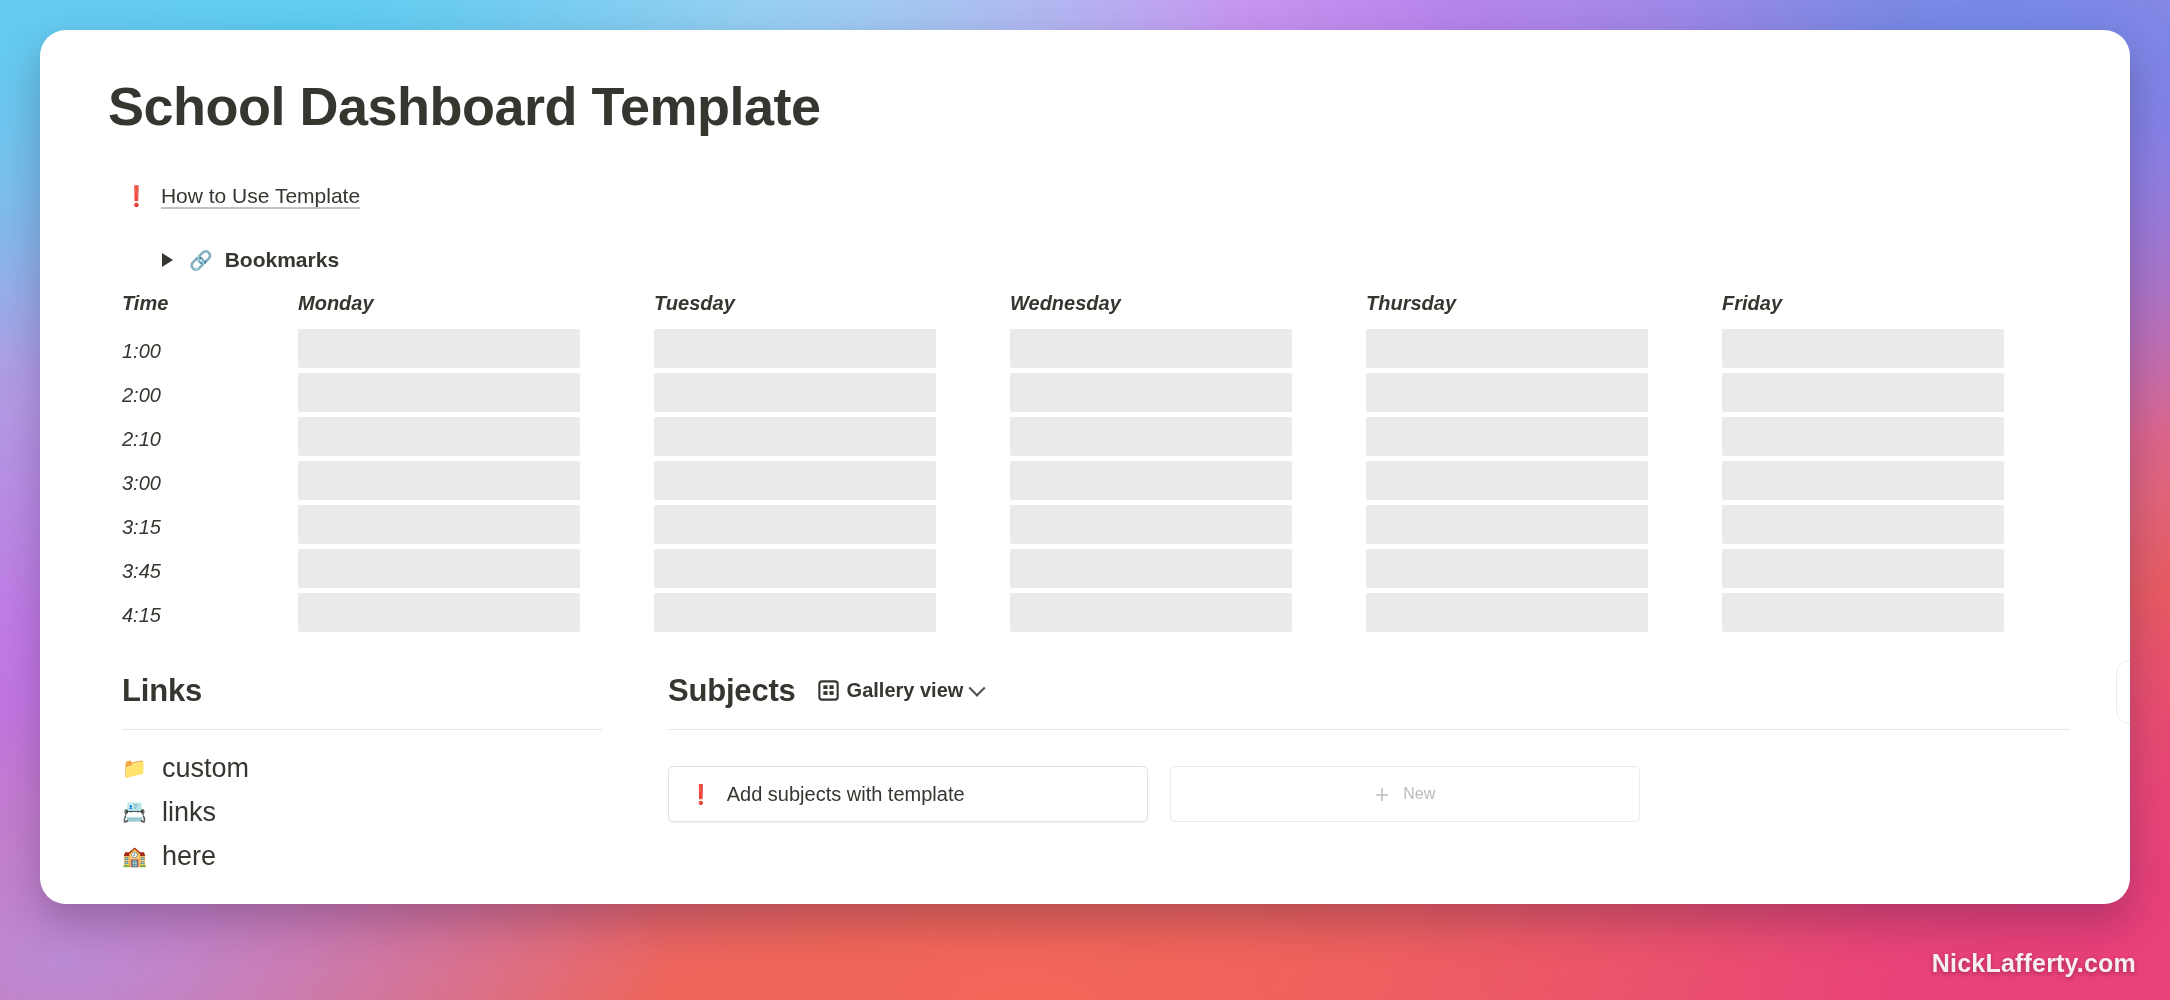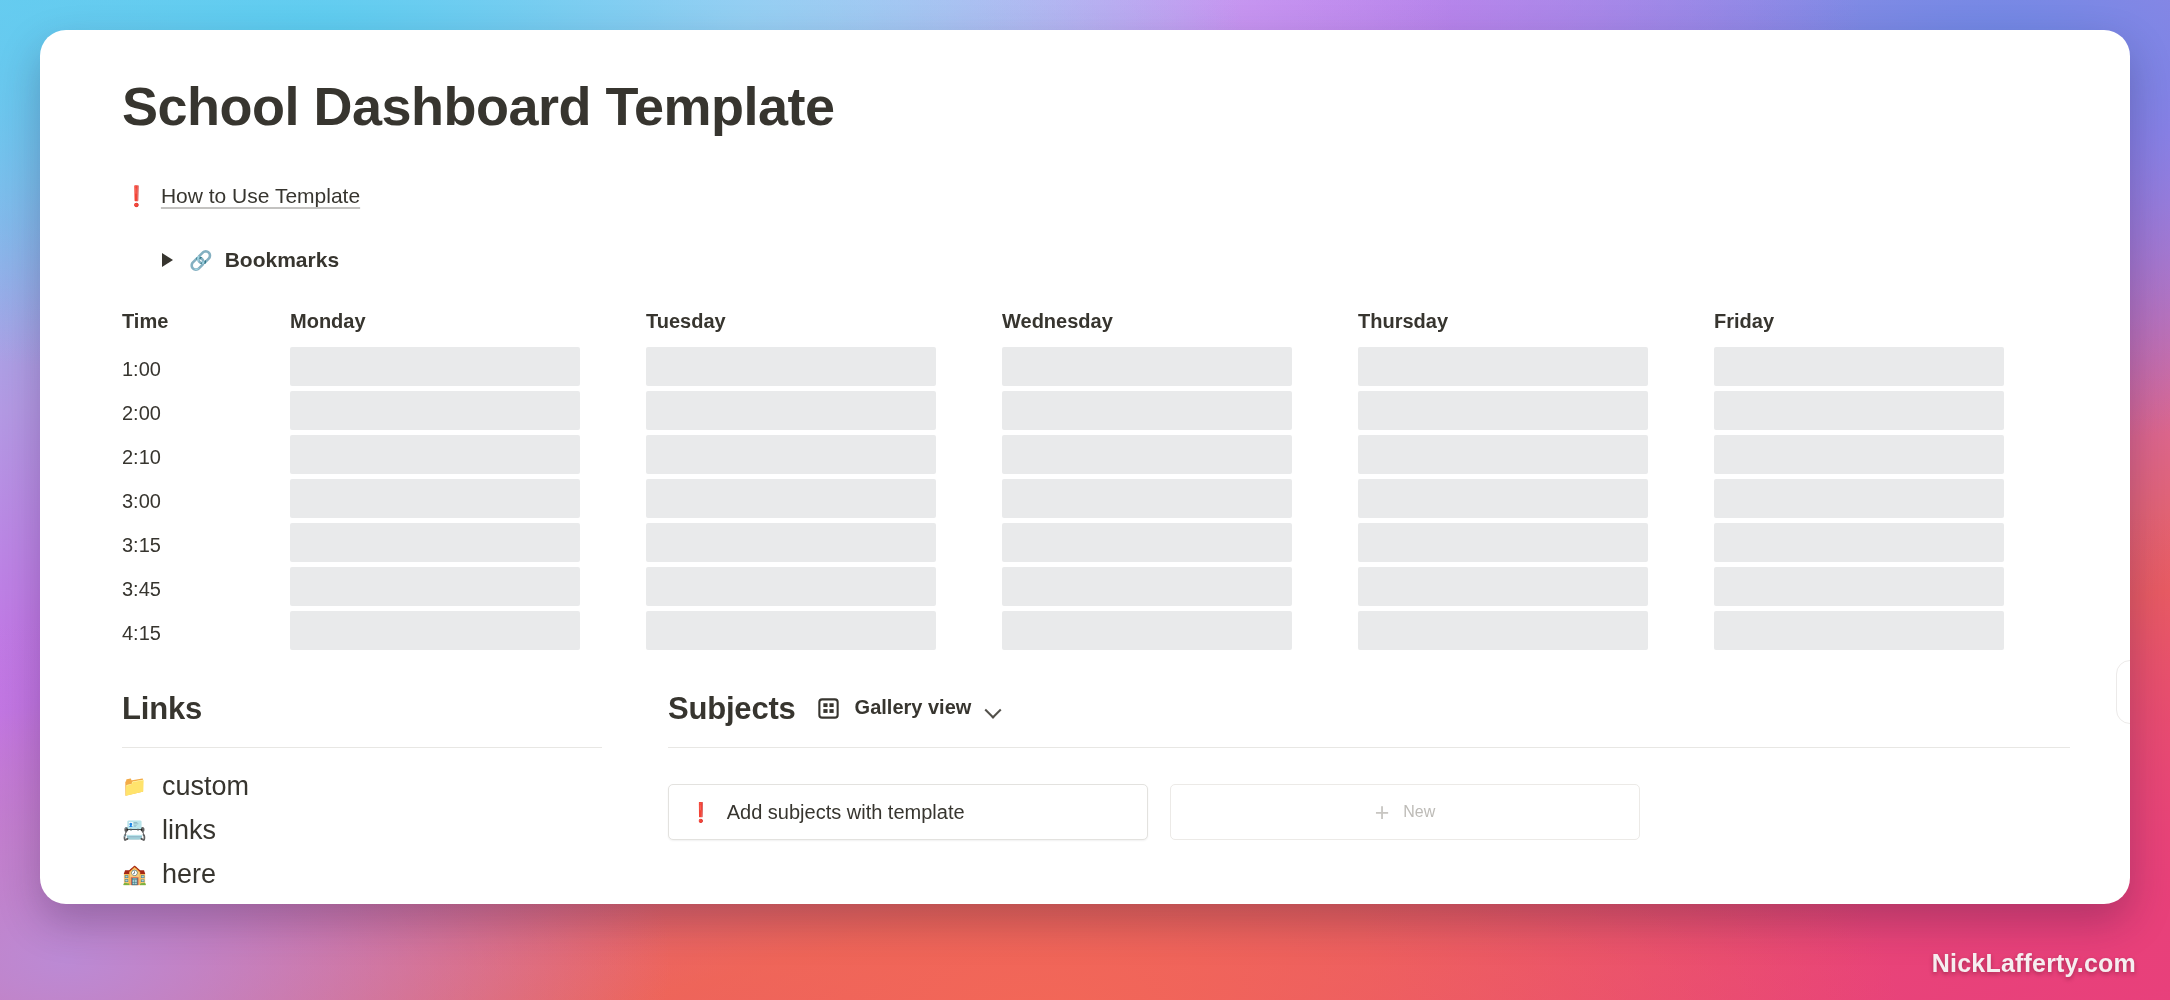"School Dashboard Template" .page-title { margin: 0 0 0 22px -> 0 0 0 8px }
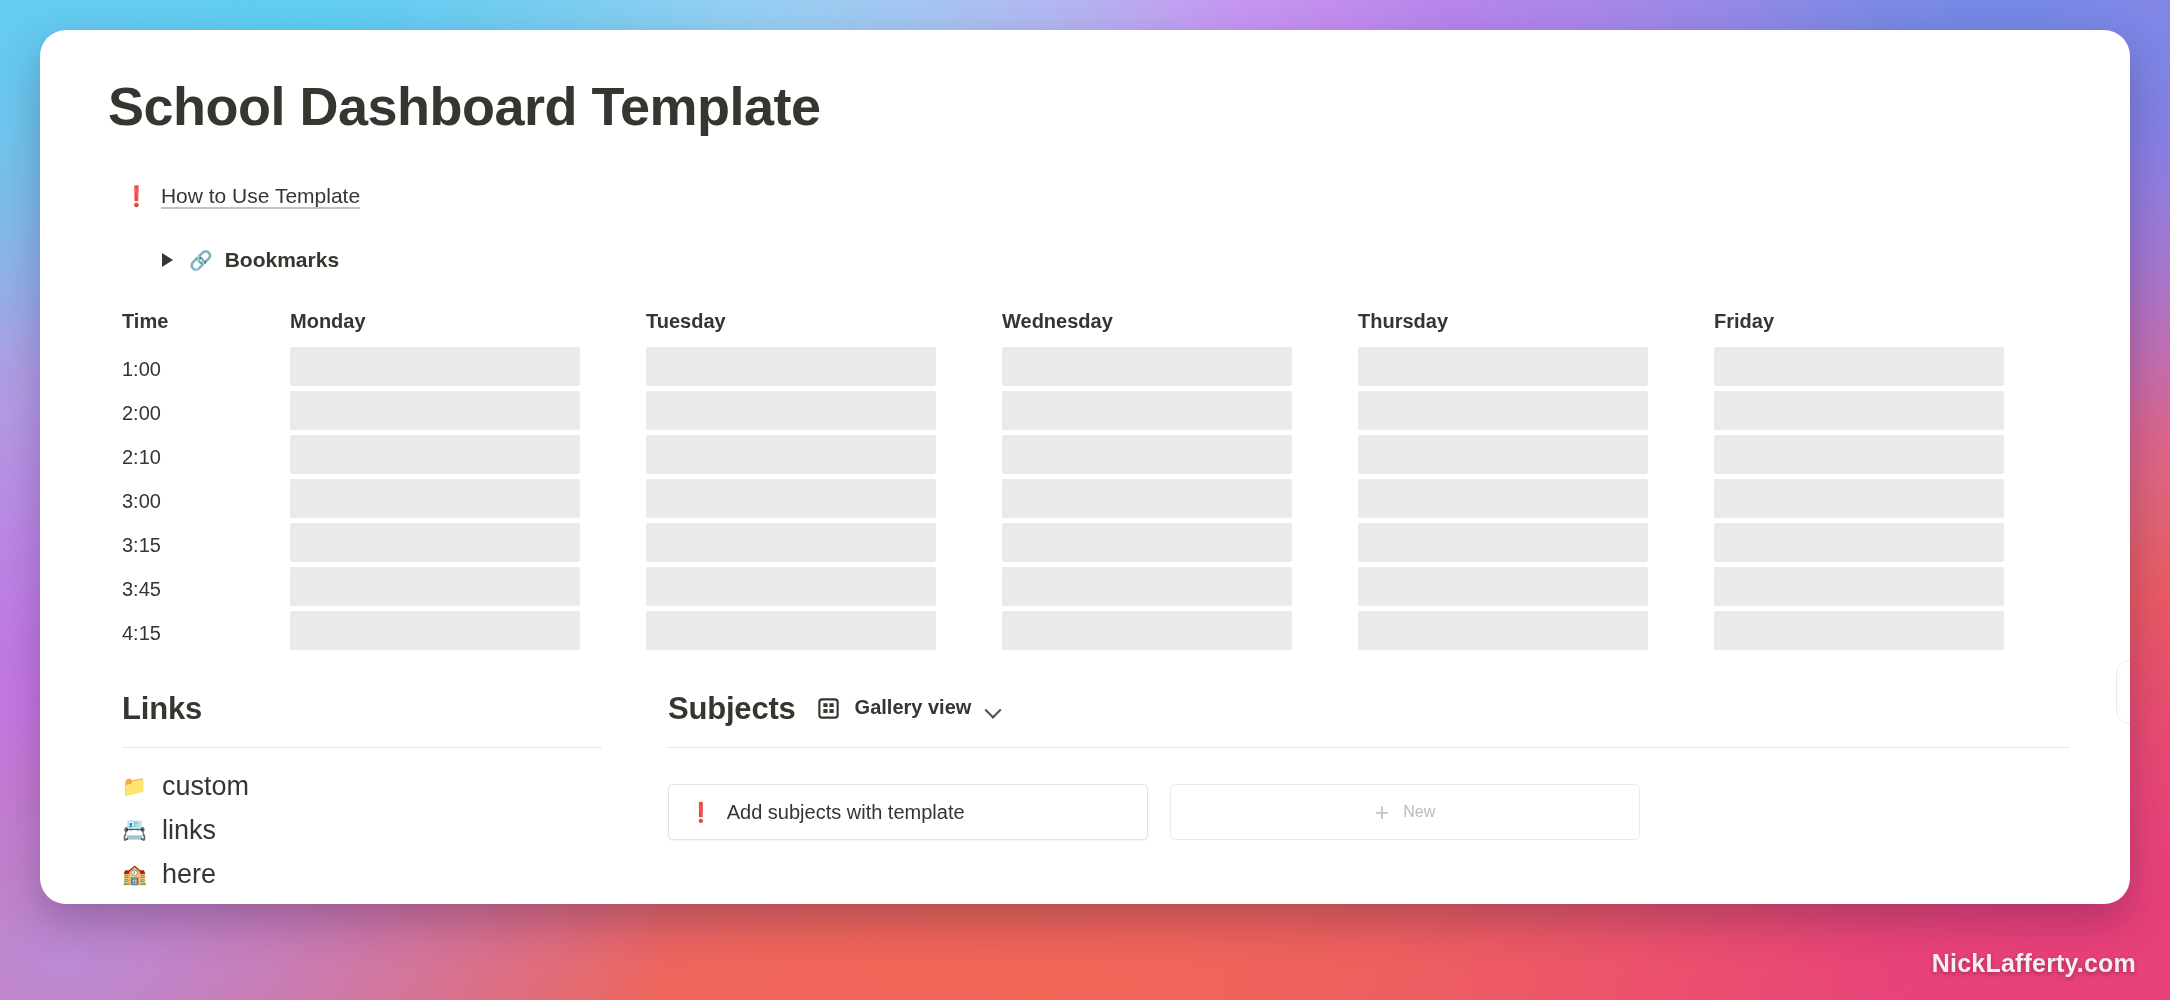"Time" .schedule { column-gap: 0 -> 8px; font-style: none -> italic; margin: 38px 0 0 22px -> 20px 0 0 22px }
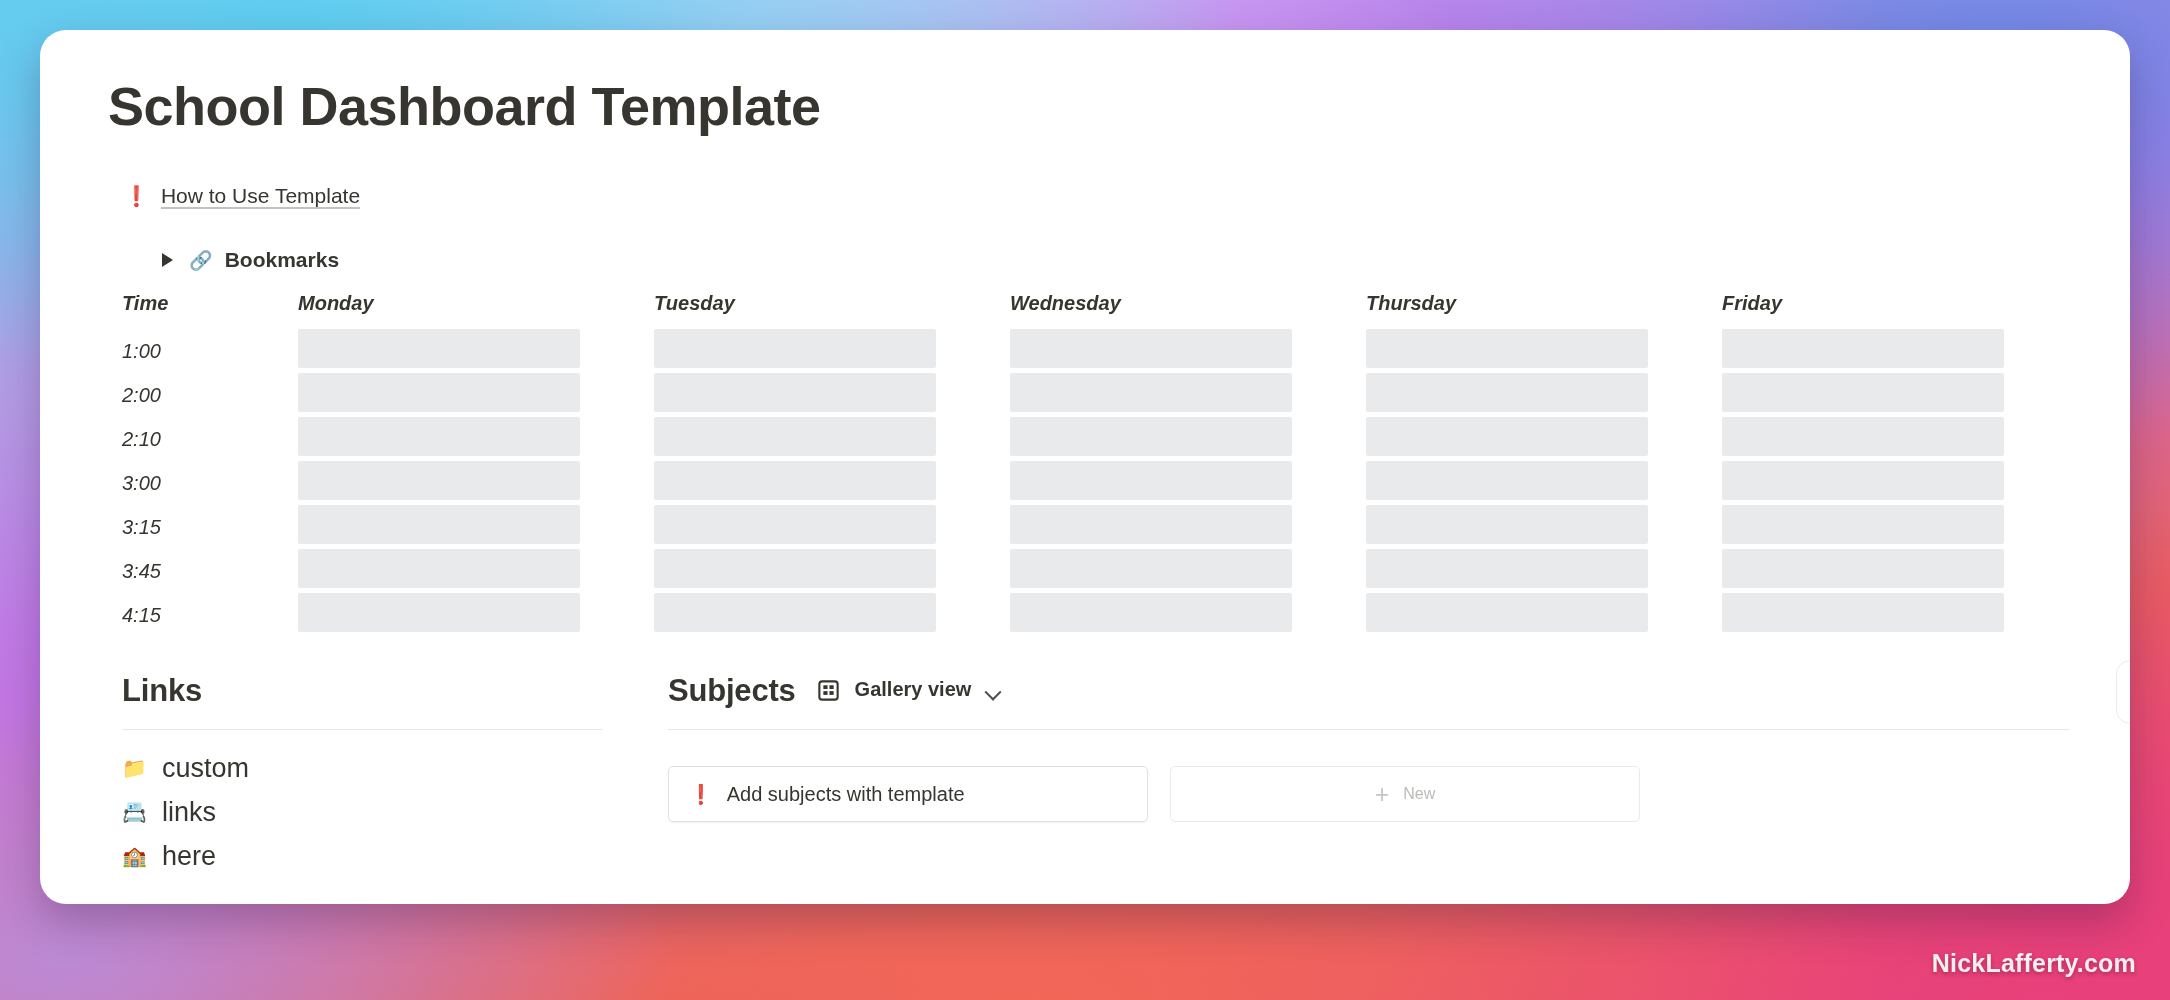"Gallery view" .view-chip { align-items: flex-end -> center; gap: 16px -> 8px }
